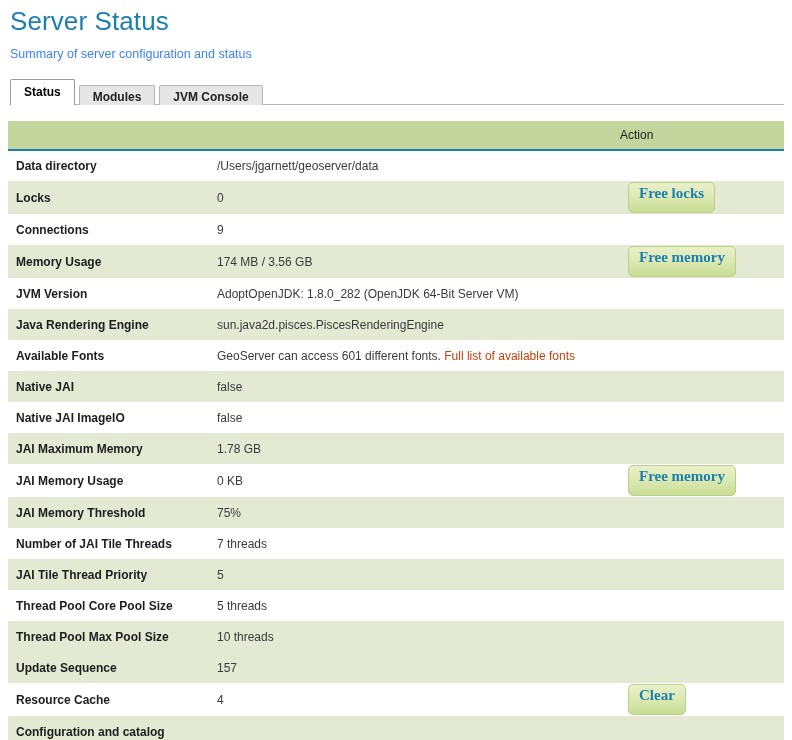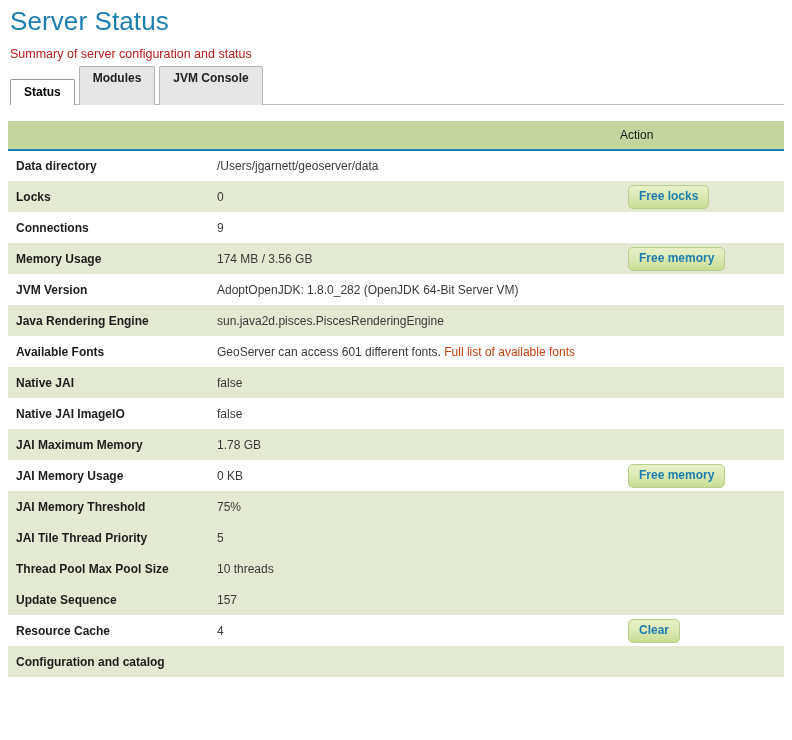"Summary of server configuration and" .page-subtitle { color: #b91c1c -> #3b82f6 }
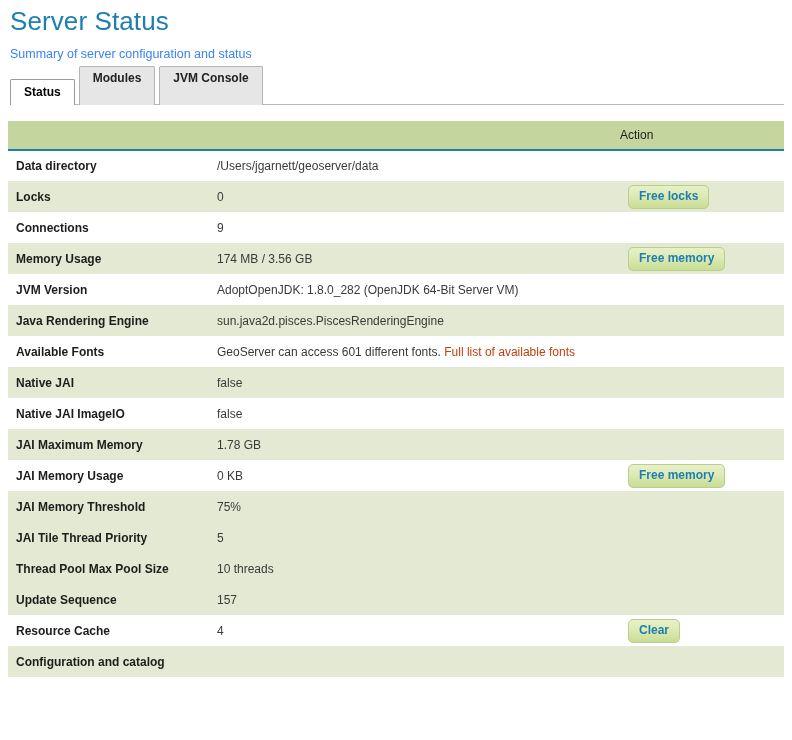"Modules" .tab { height: 39px -> 20px }
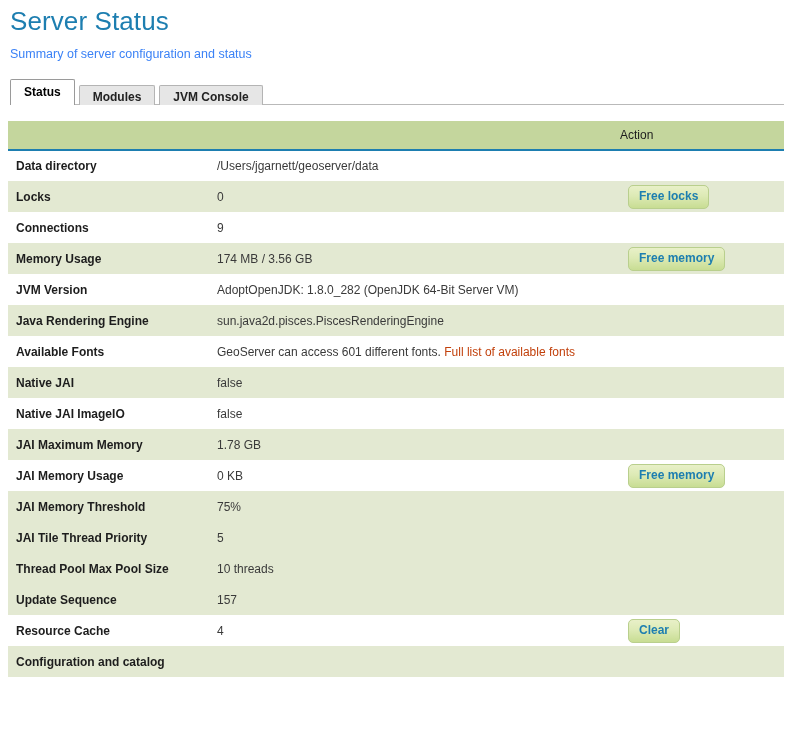"Free locks" .btn { font-family: Liberation Sans, sans-serif -> Liberation Serif, serif; font-size: 12px -> 15px; padding: 4px 10px 5px 10px -> 4px 10px 12px 10px }
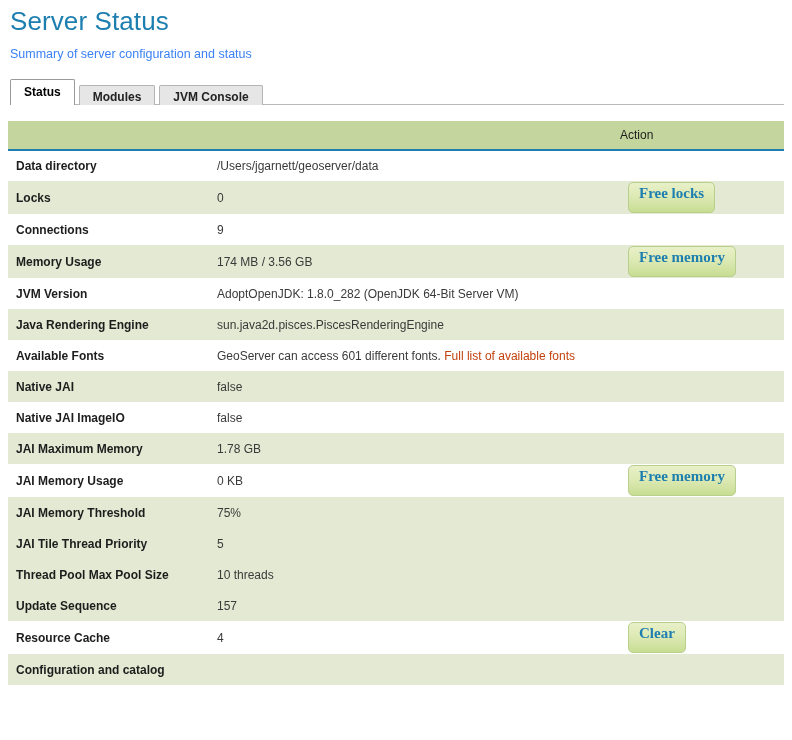"Number of JAI Tile Threads" tr.odd { html: none -> <tr> <td>Number of JAI Tile Threads</td> <td>7 threads</td> <td></td> </tr> }
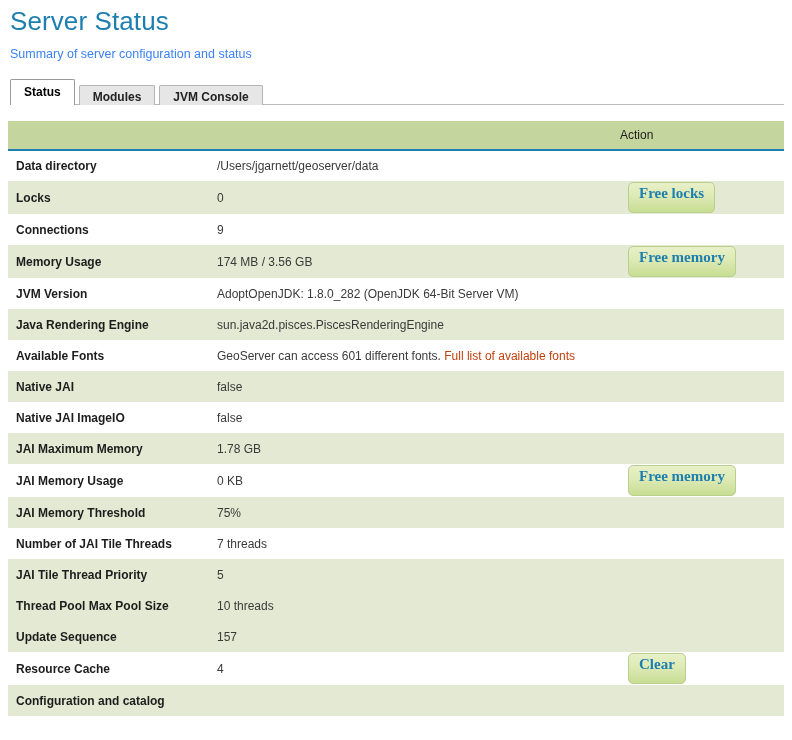"Thread Pool Core Pool Size" tr.odd { html: none -> <tr> <td>Thread Pool Core Pool Size</td> <td>5 threads</td> <td></td> </tr> }
